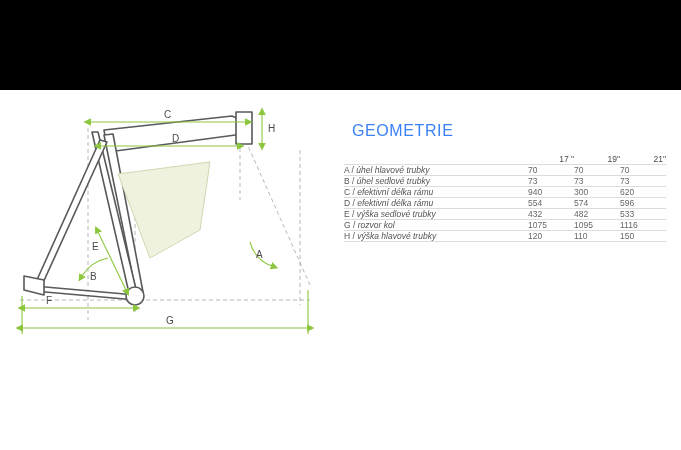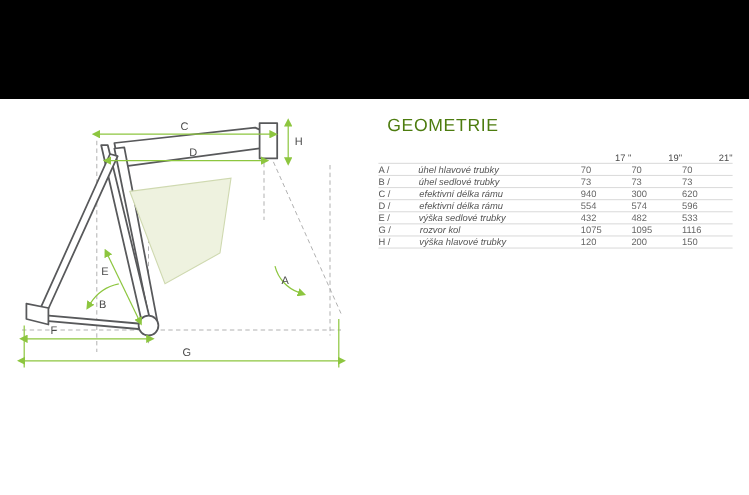"GEOMETRIE" .geo-title { color: #4d7c0f -> #3b82f6; margin-top: none -> 16px }
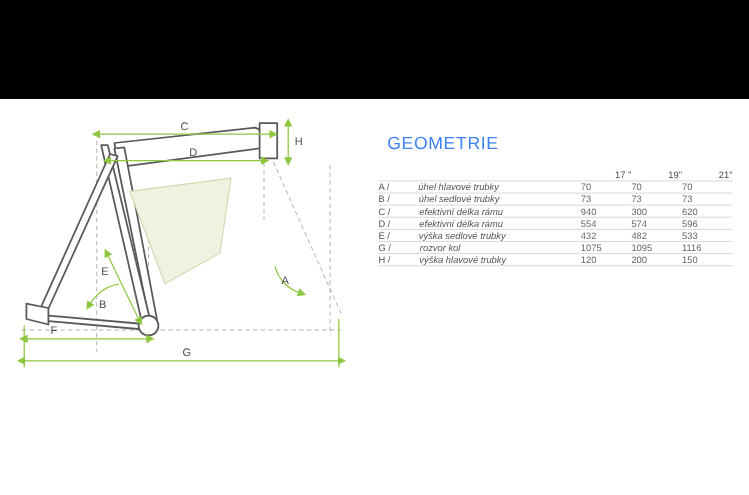"úhel hlavové trubky" .lbl .desc { margin-left: 24px -> none }
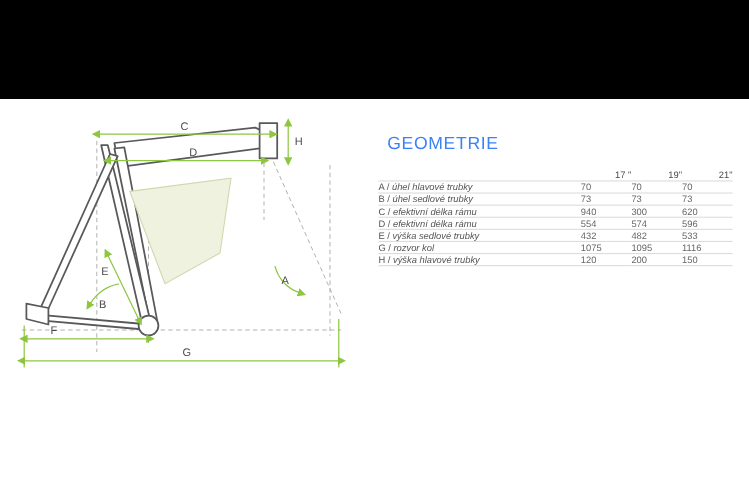"200" td.val { text: 200 -> 110 }
